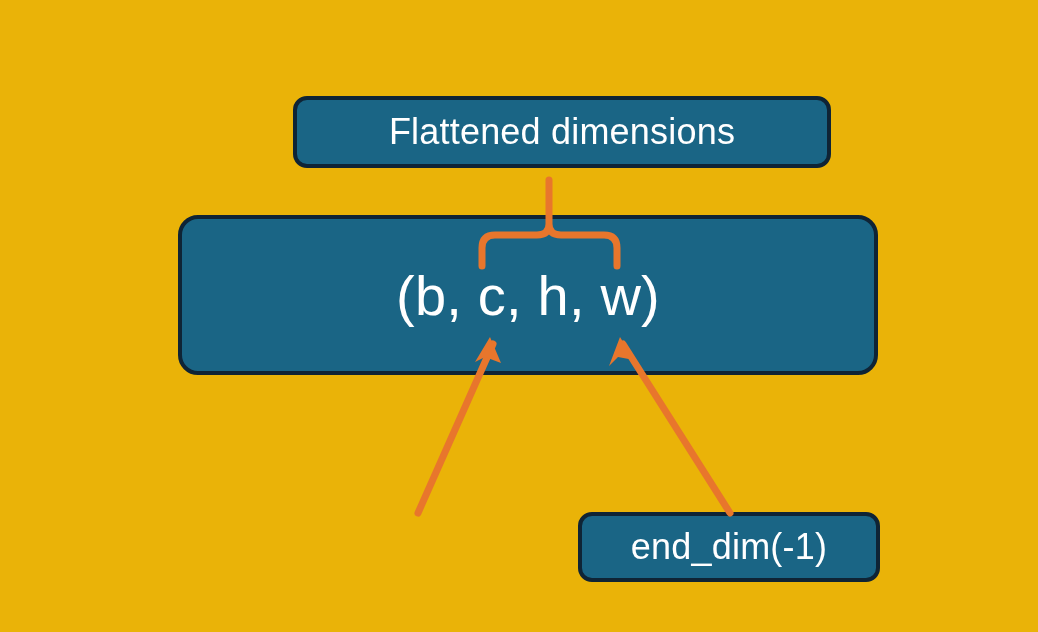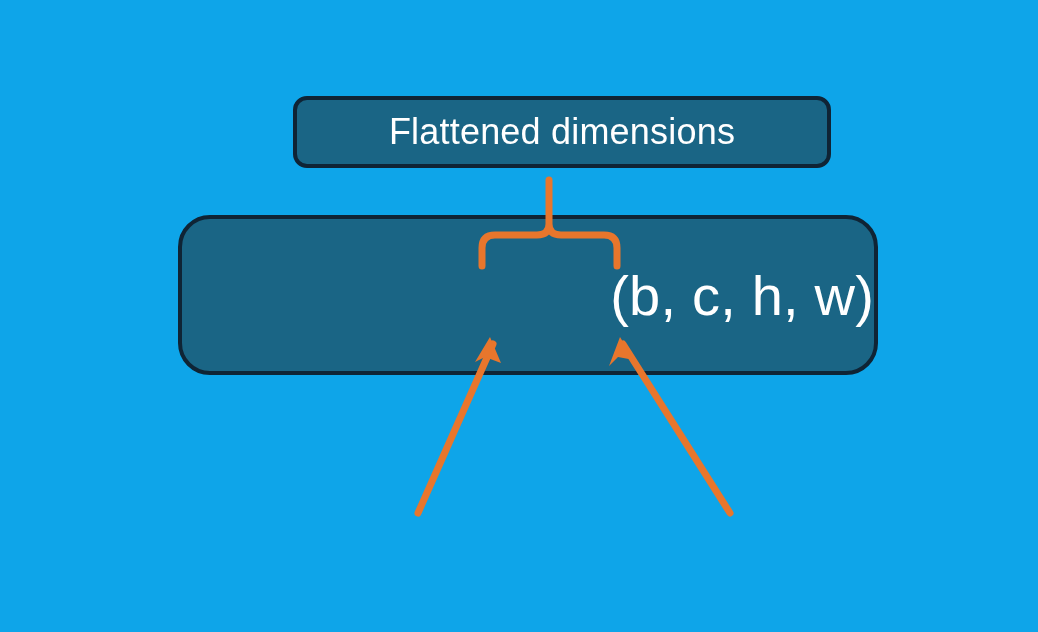"Flattened dimensions" #stage { background: #0ea5e9 -> #eab308 }
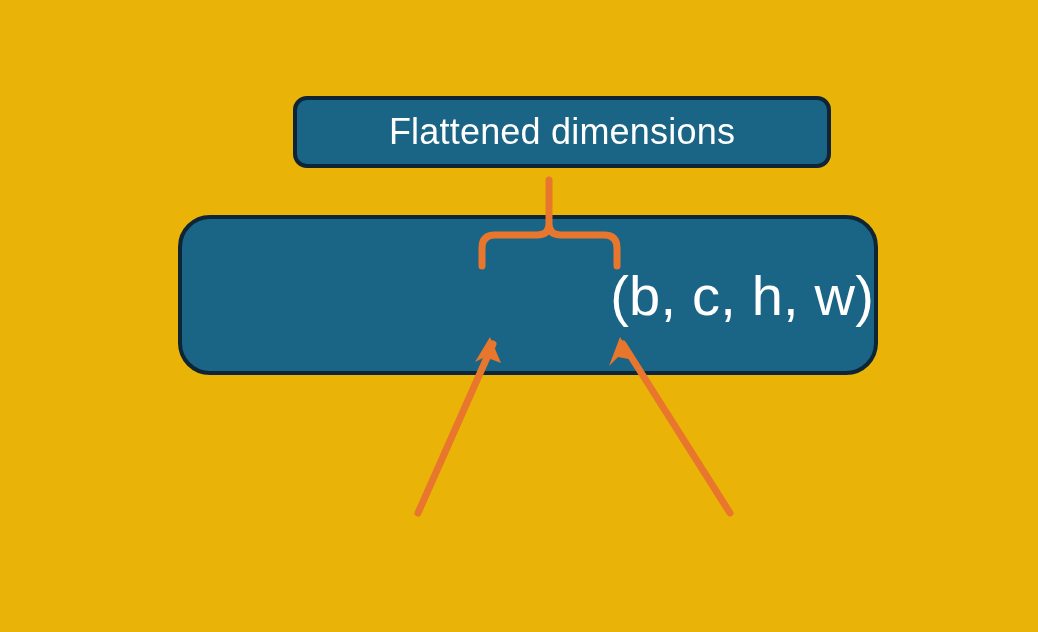"(b, c, h, w)" #node-shape { border-radius: 32px -> 20px; justify-content: flex-end -> none }
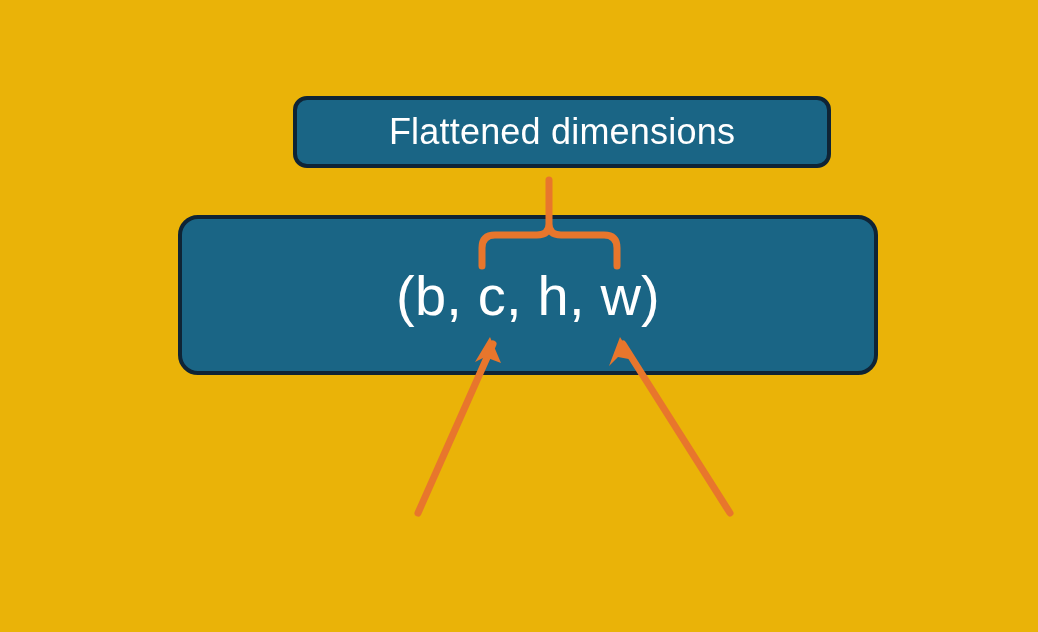"end_dim(-1)" div.node { html: none -> <div> <span>end_dim(-1)</span> </div> }
